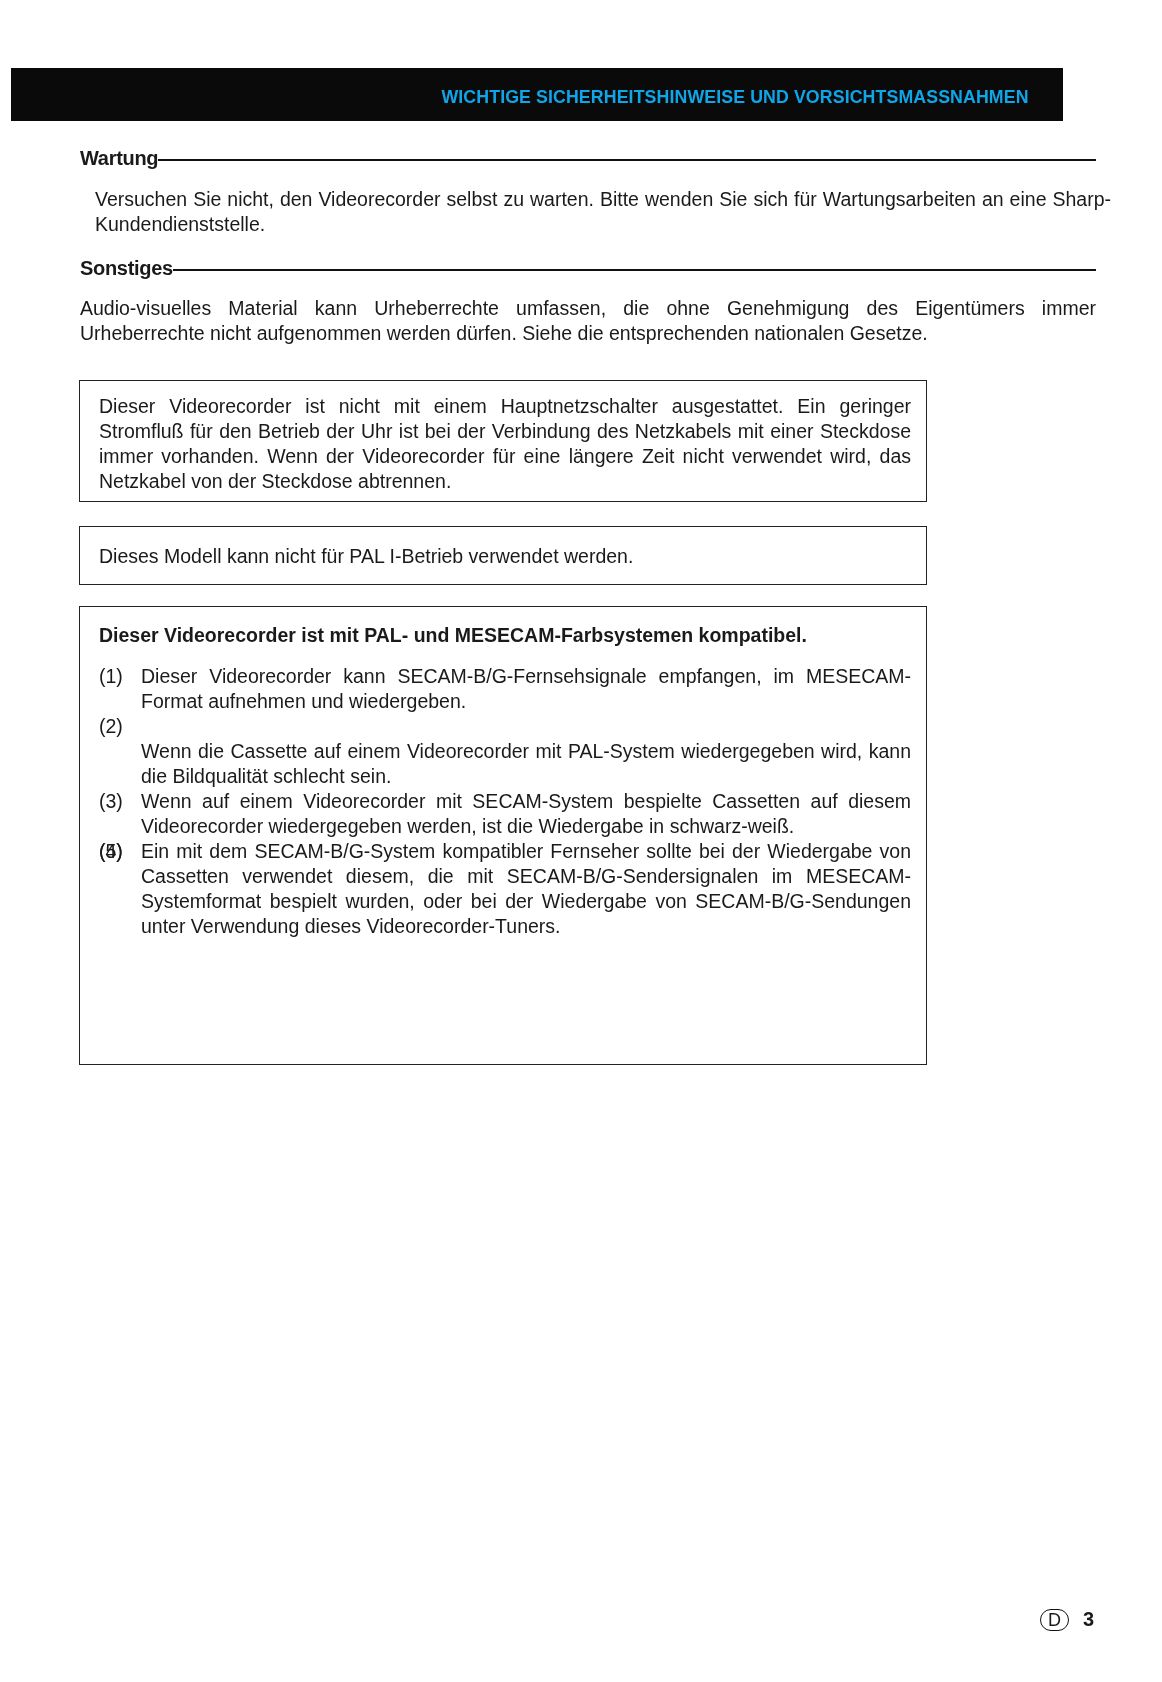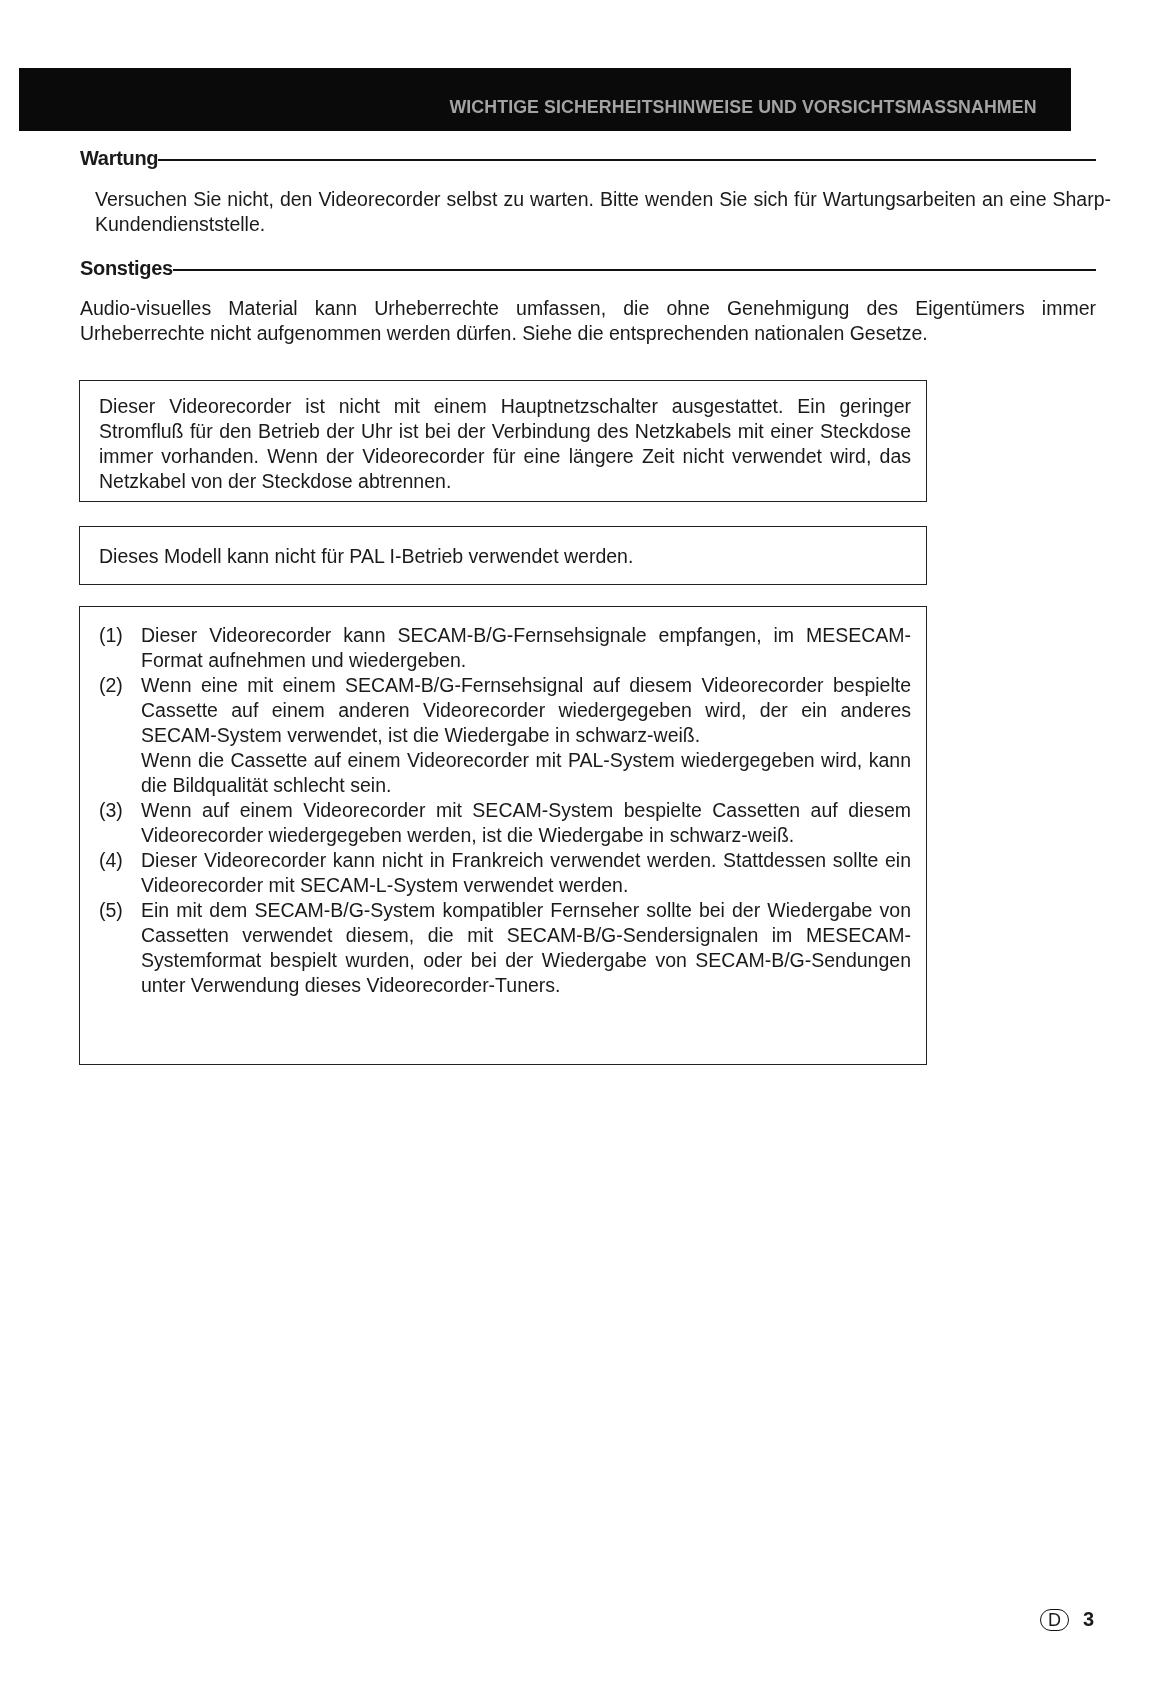"WICHTIGE SICHERHEITSHINWEISE UND" .banner { color: #a3a3a3 -> #0ea5e9; height: 63px -> 53px; left: 19px -> 11px }
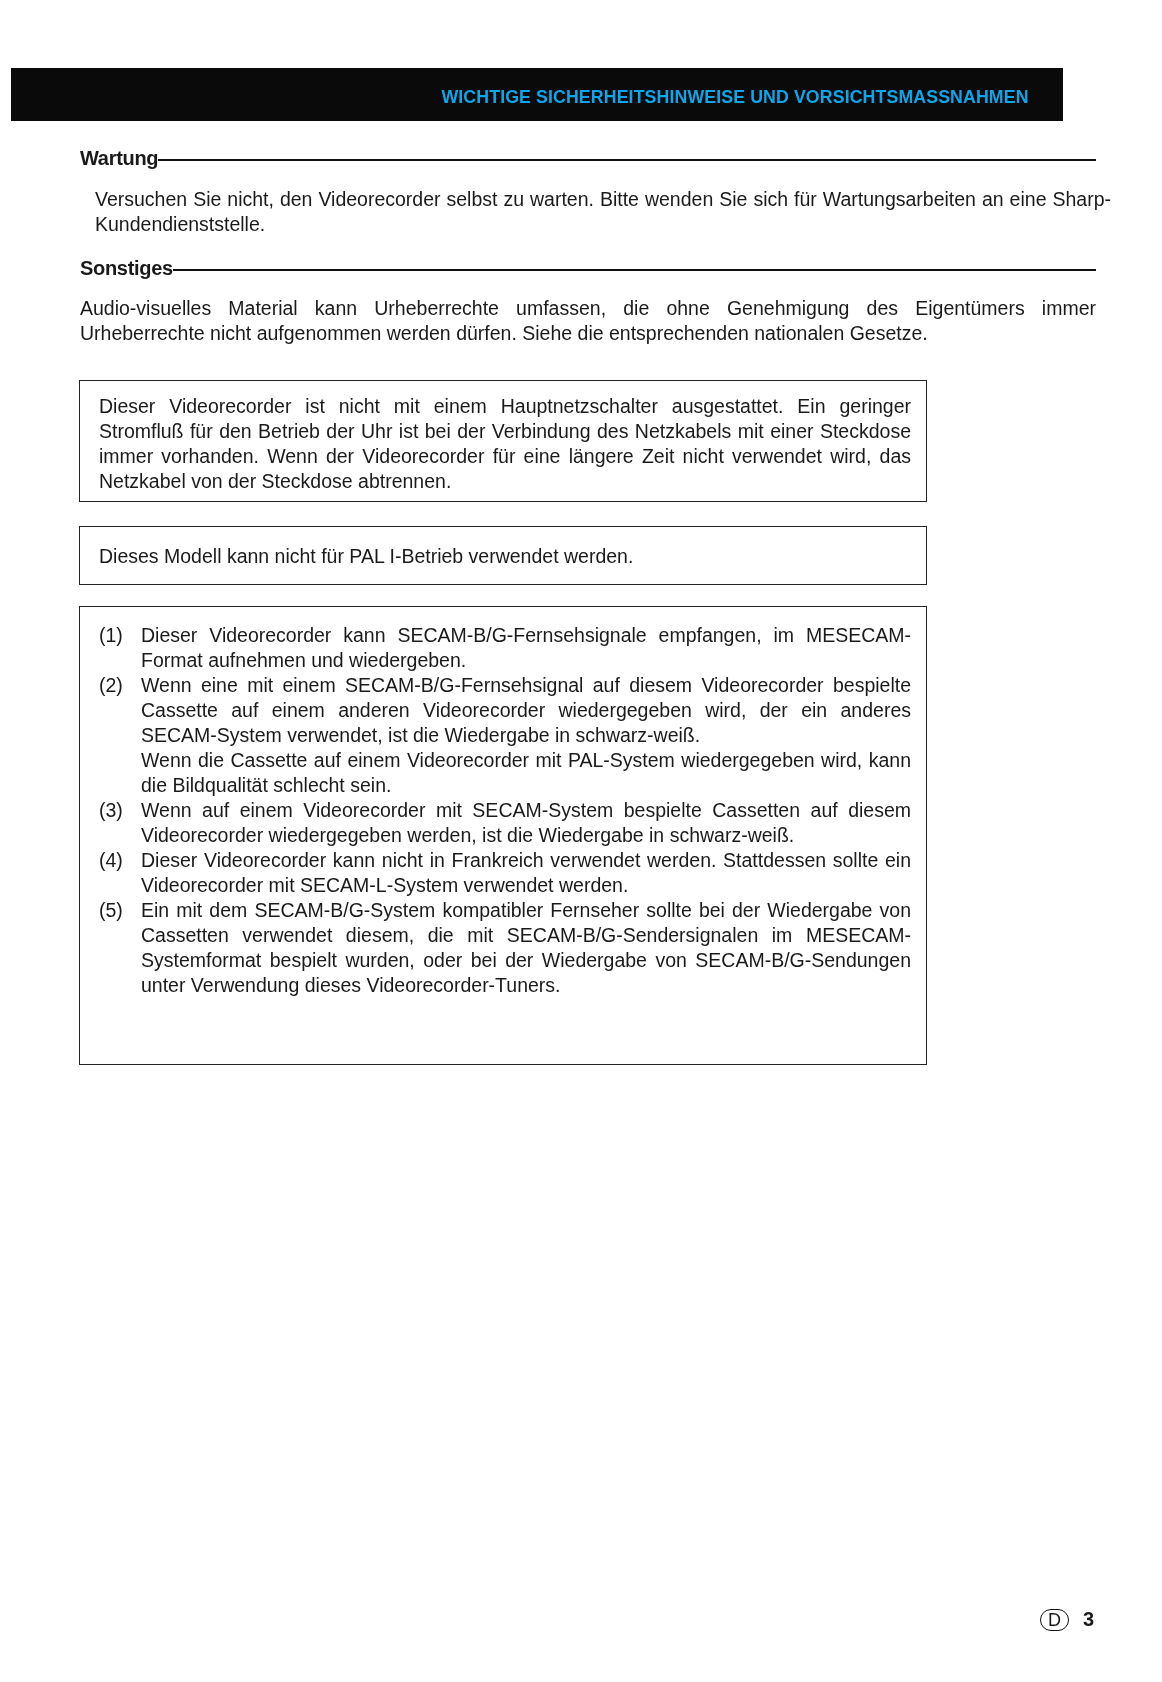"Dieser Videorecorder ist mit PAL-" p.bold { html: none -> <p>Dieser Videorecorder ist mit PAL- und MESECAM-Farbsystemen kompatibel.</p> }
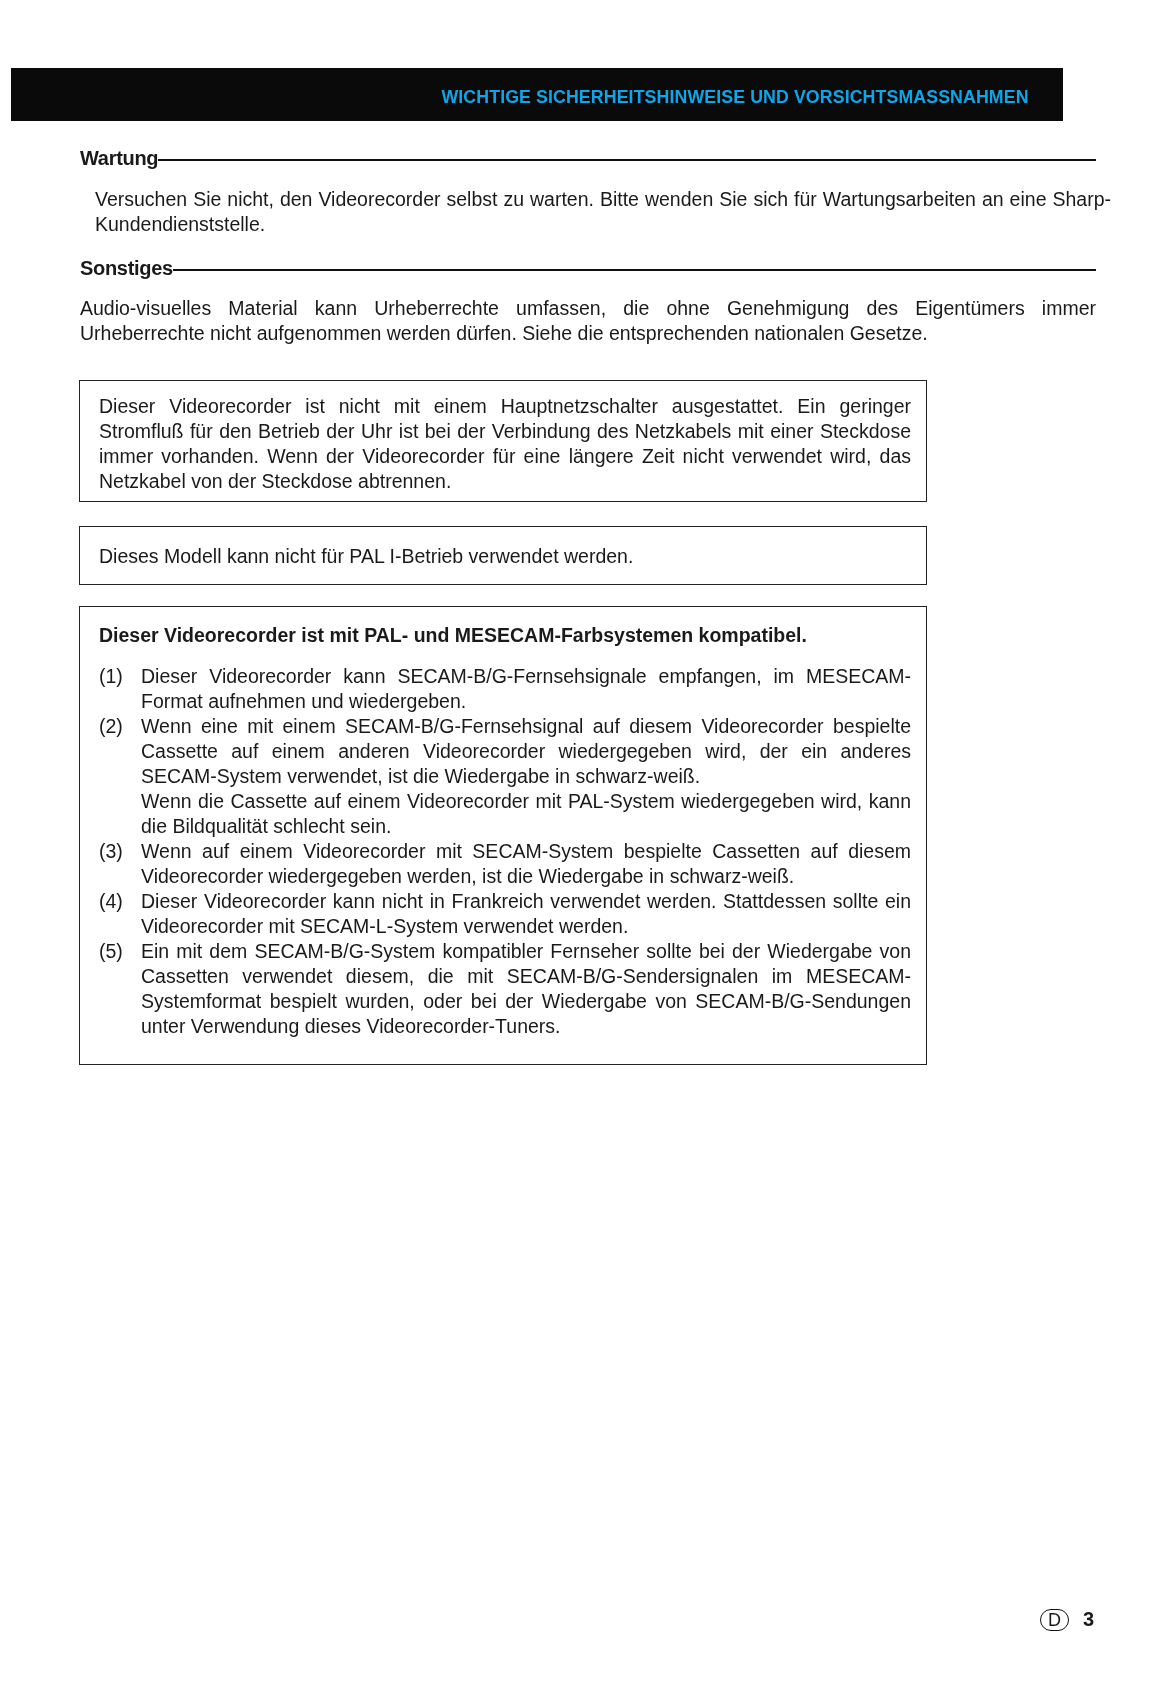"Wenn eine mit einem" span { html: <span>Wenn eine mit einem SECAM-B/G-Fernsehsignal auf diesem Videorecorder bespielte Cassette auf einem anderen Videorecorder wiedergegeben wird, der ein anderes SECAM-System verwendet, ist die Wiedergabe in schwarz-weiß.</span> -> none }
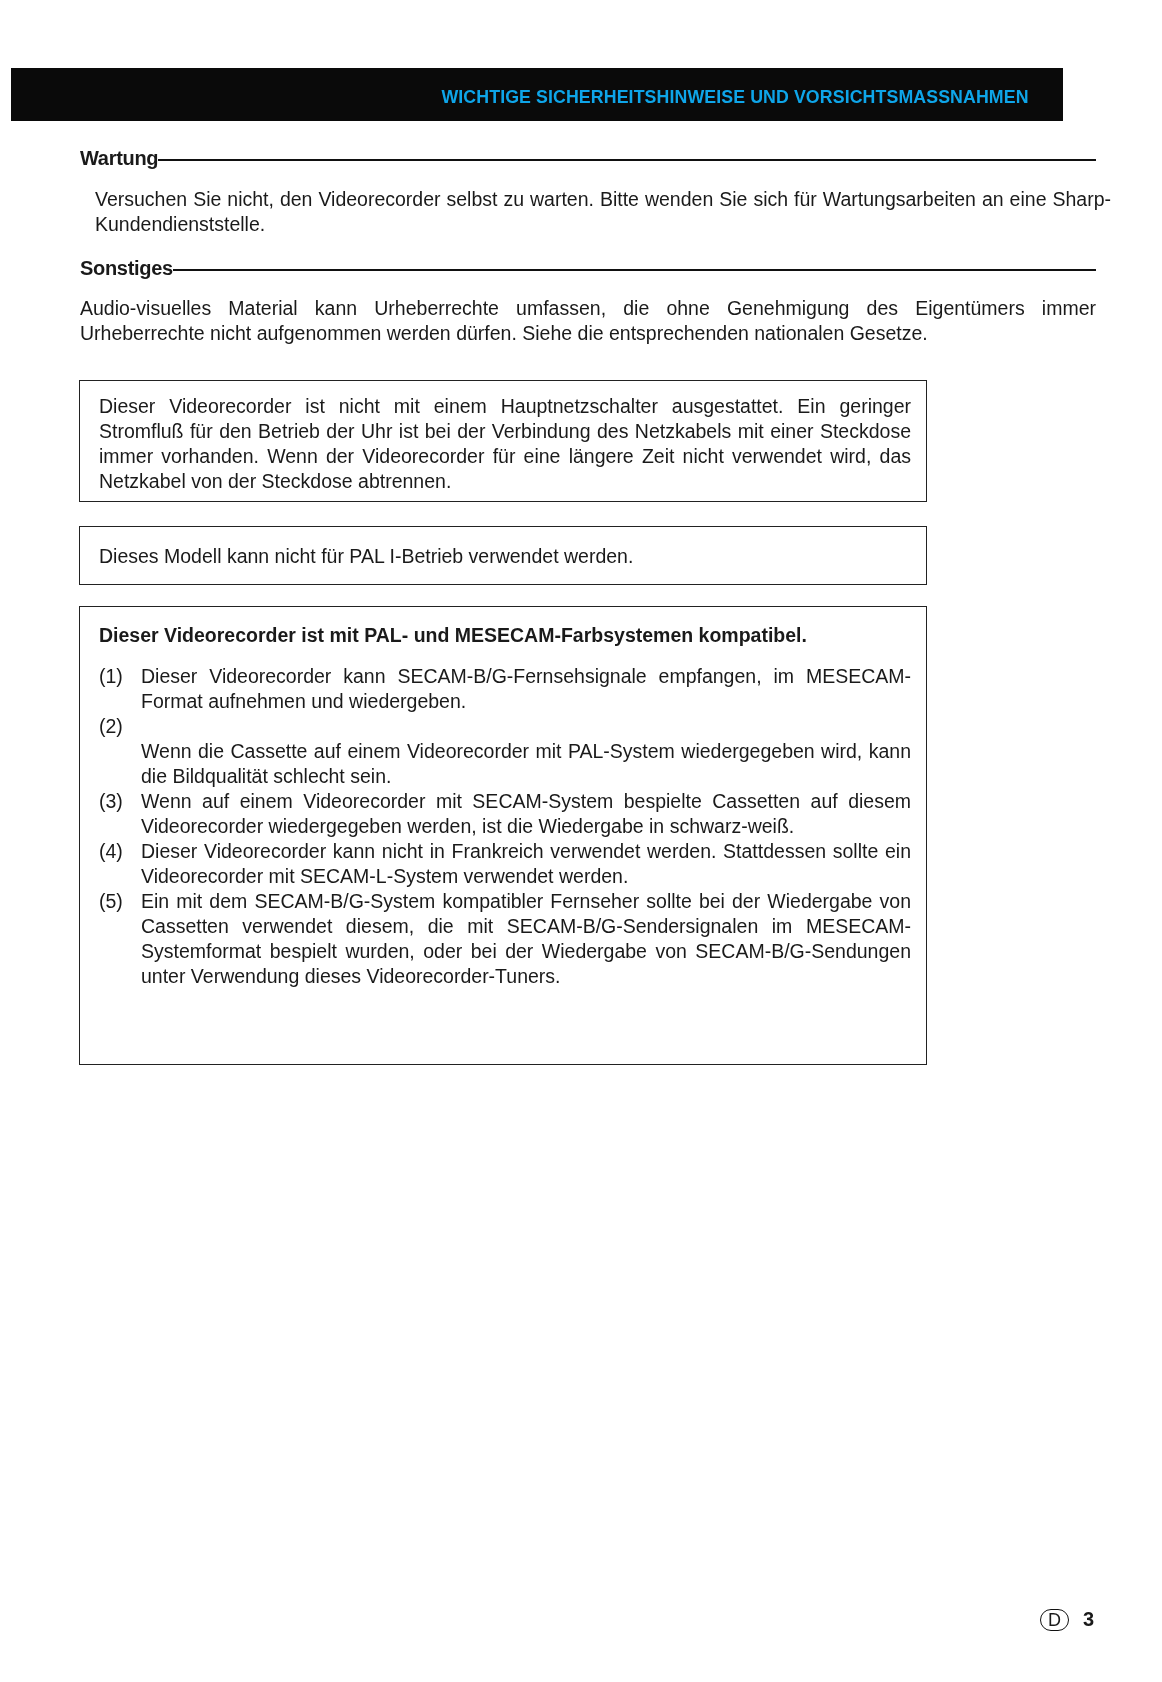"Dieser Videorecorder kann nicht in" span { html: <span>Dieser Videorecorder kann nicht in Frankreich verwendet werden. Stattdessen sollte ein Videorecorder mit SECAM-L-System verwendet werden.</span> -> none }
